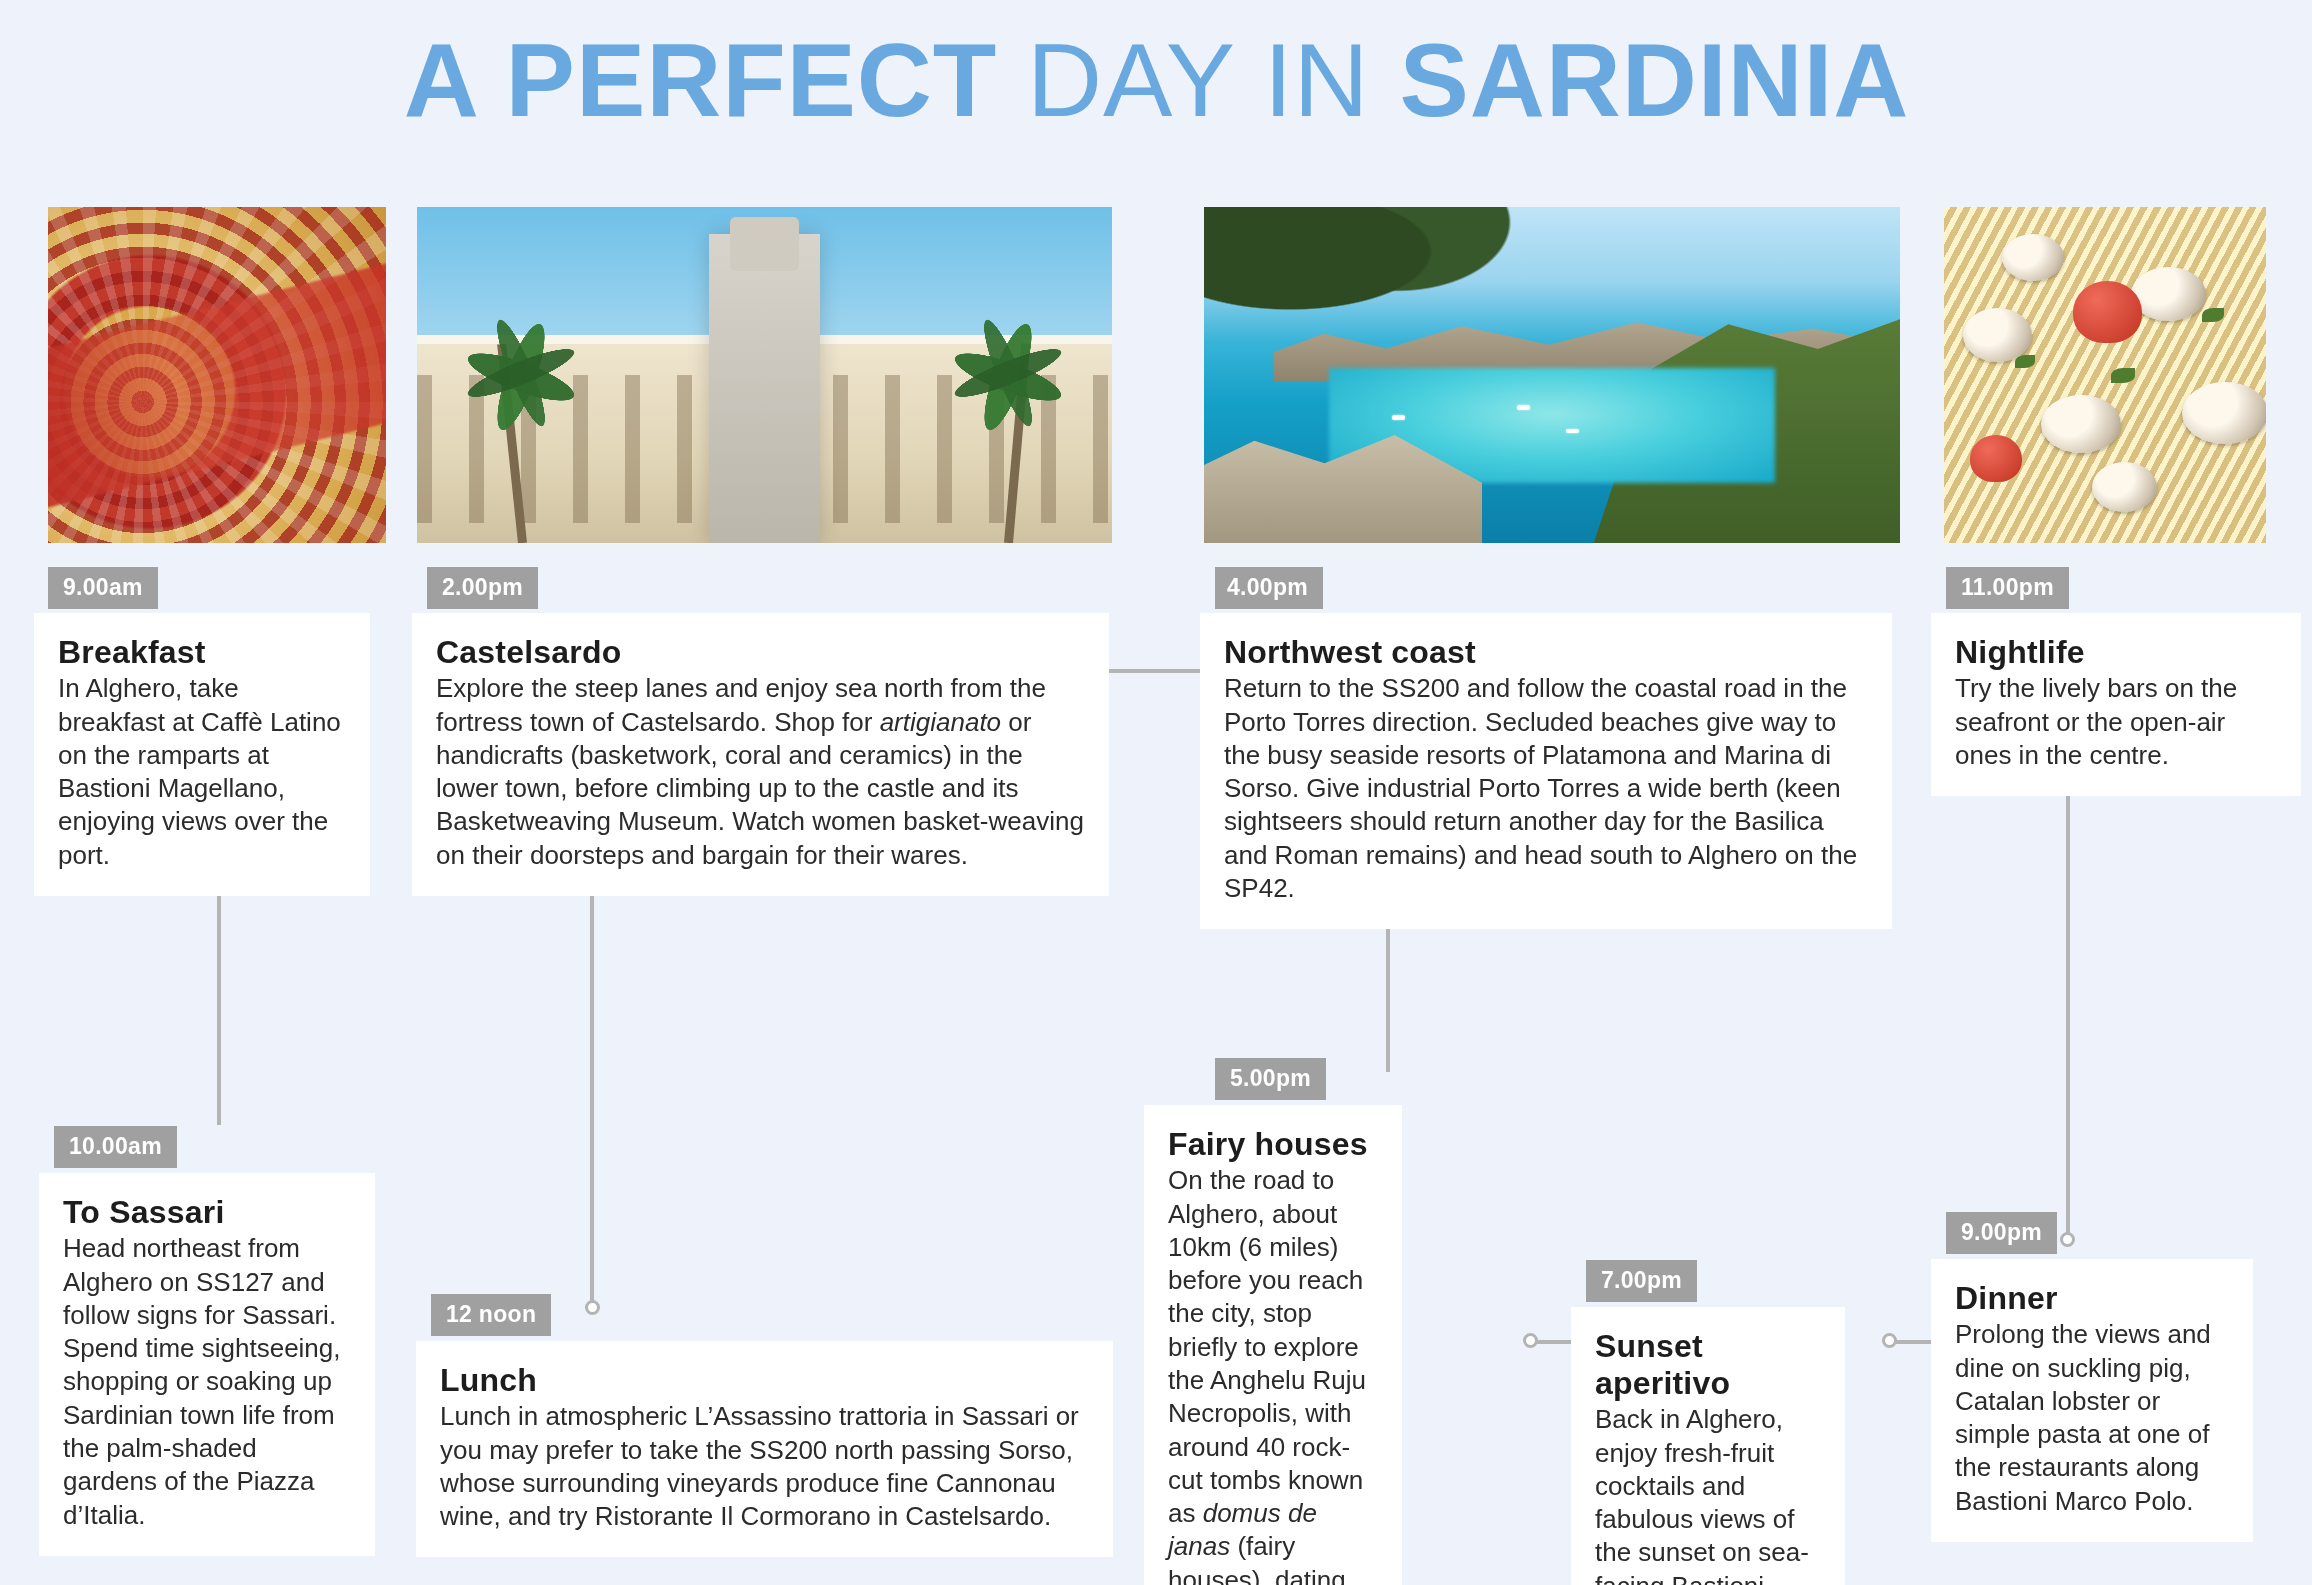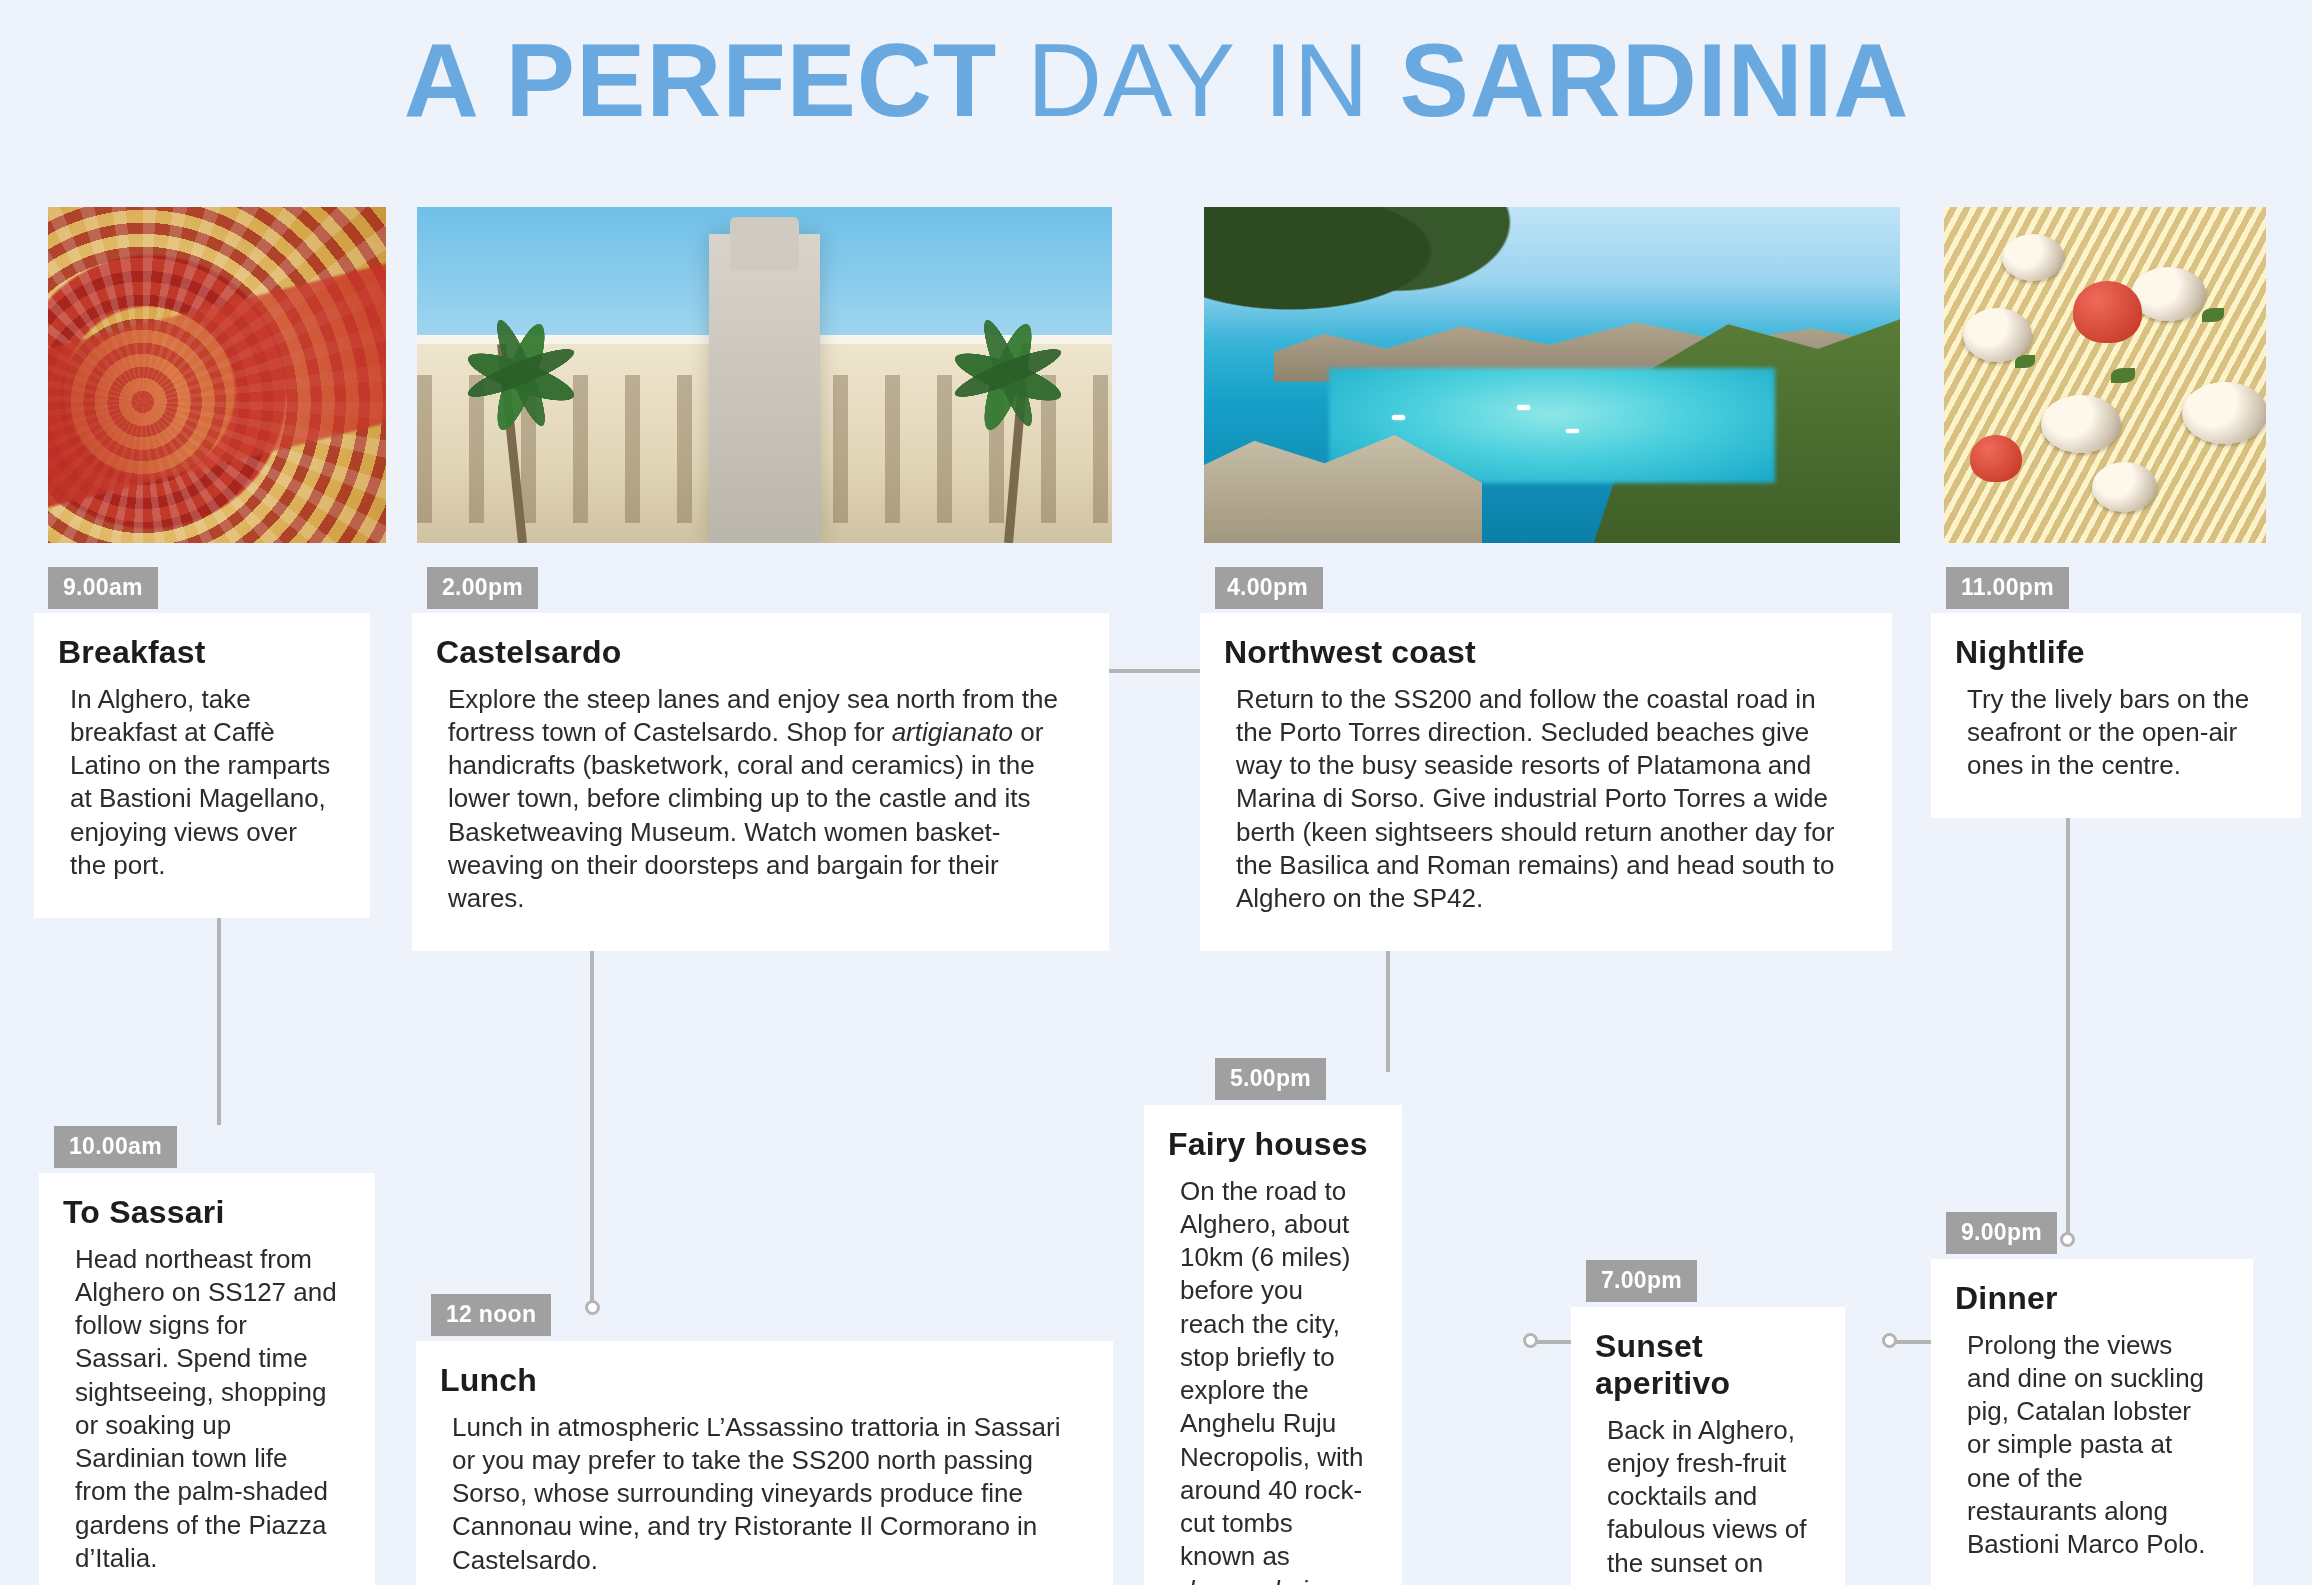"In Alghero, take breakfast at" .card p { margin: 12px -> 0 }
